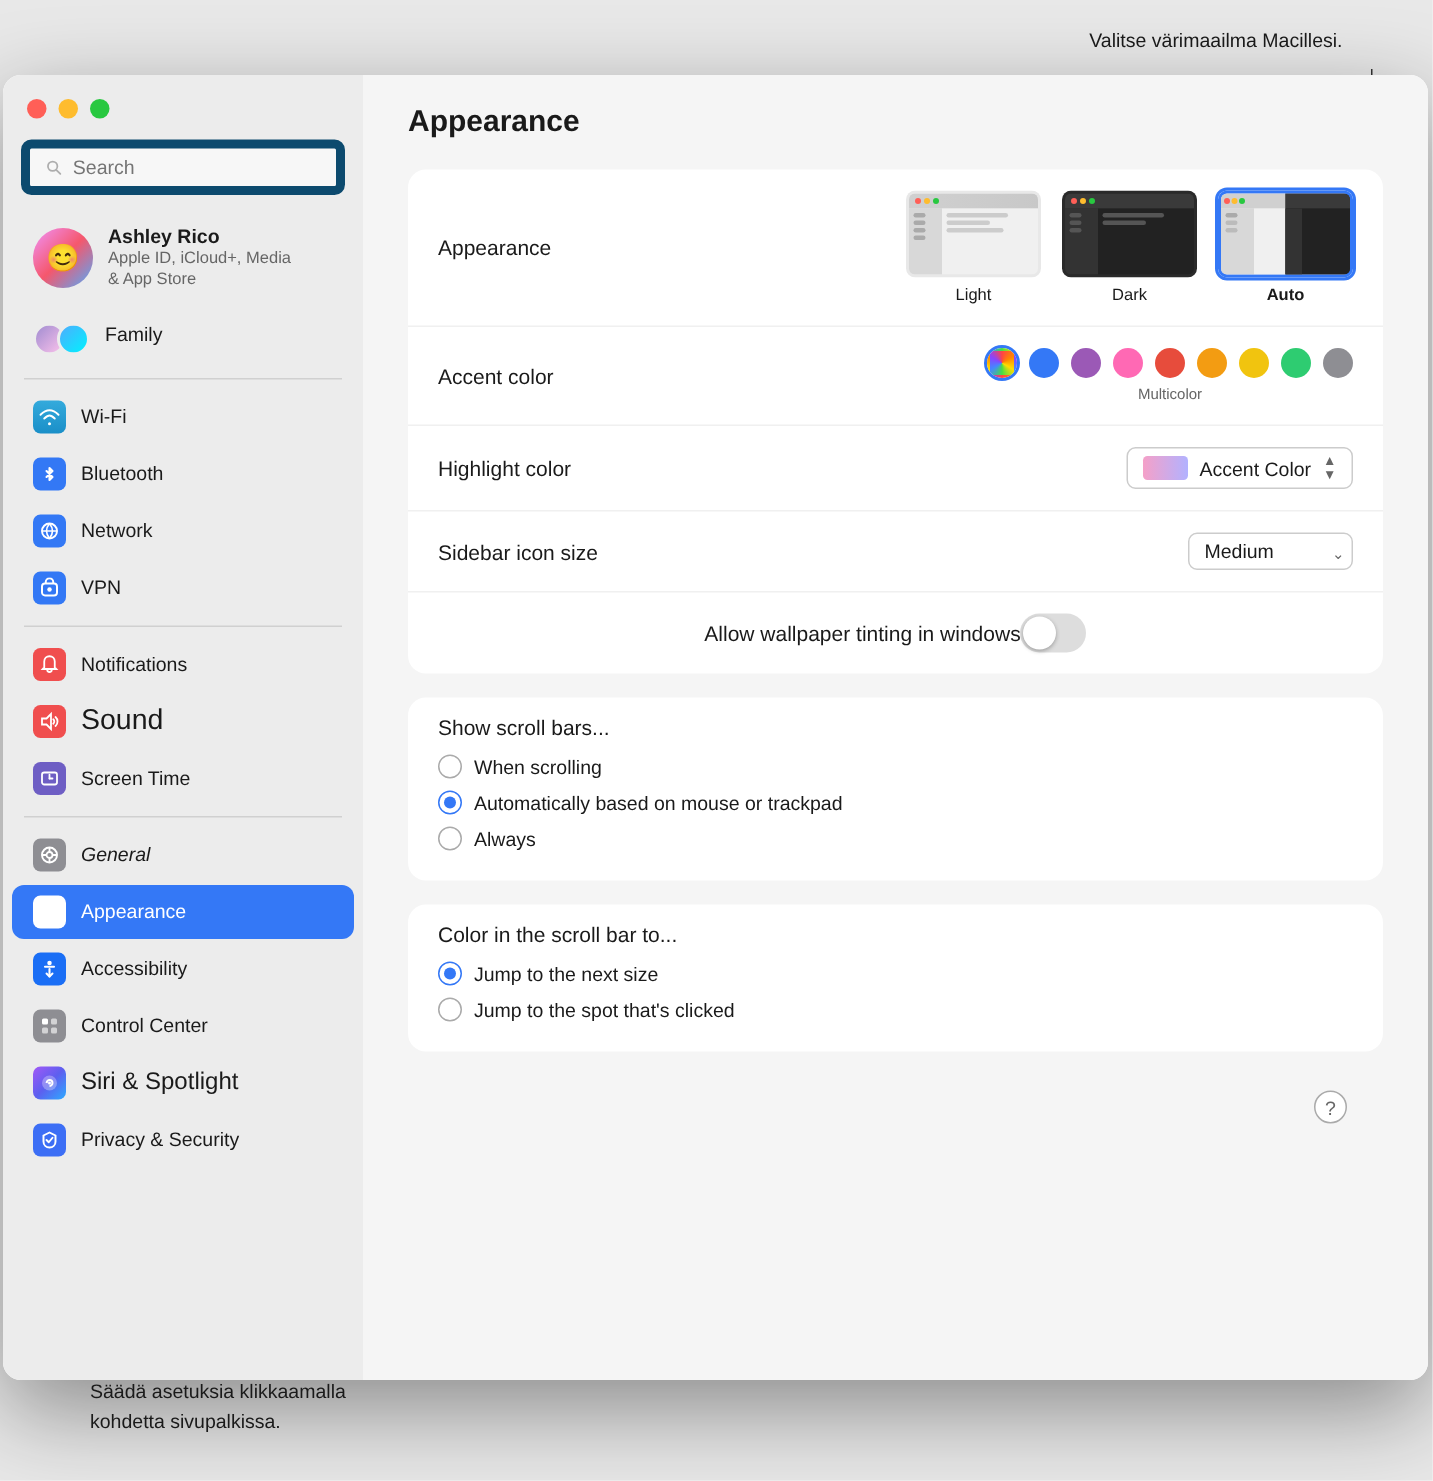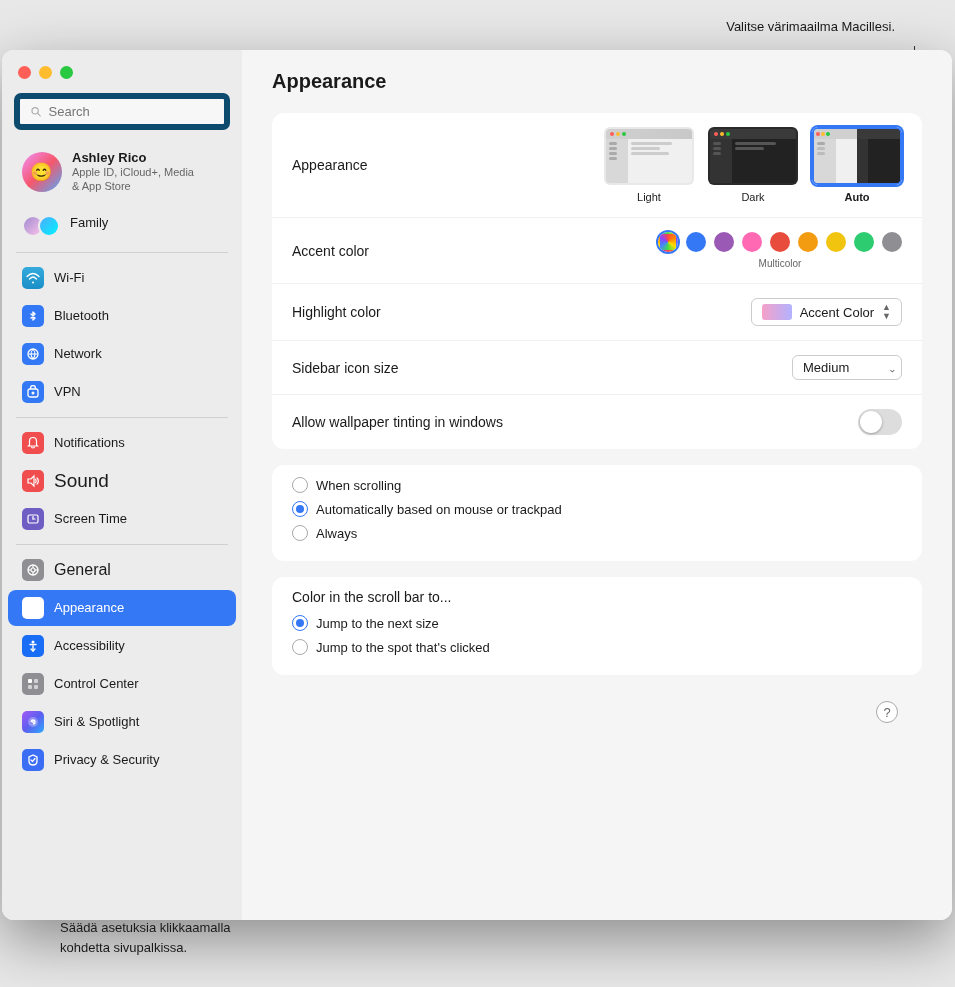"Allow wallpaper tinting in windows" .settings-row:last-child { justify-content: none -> center }
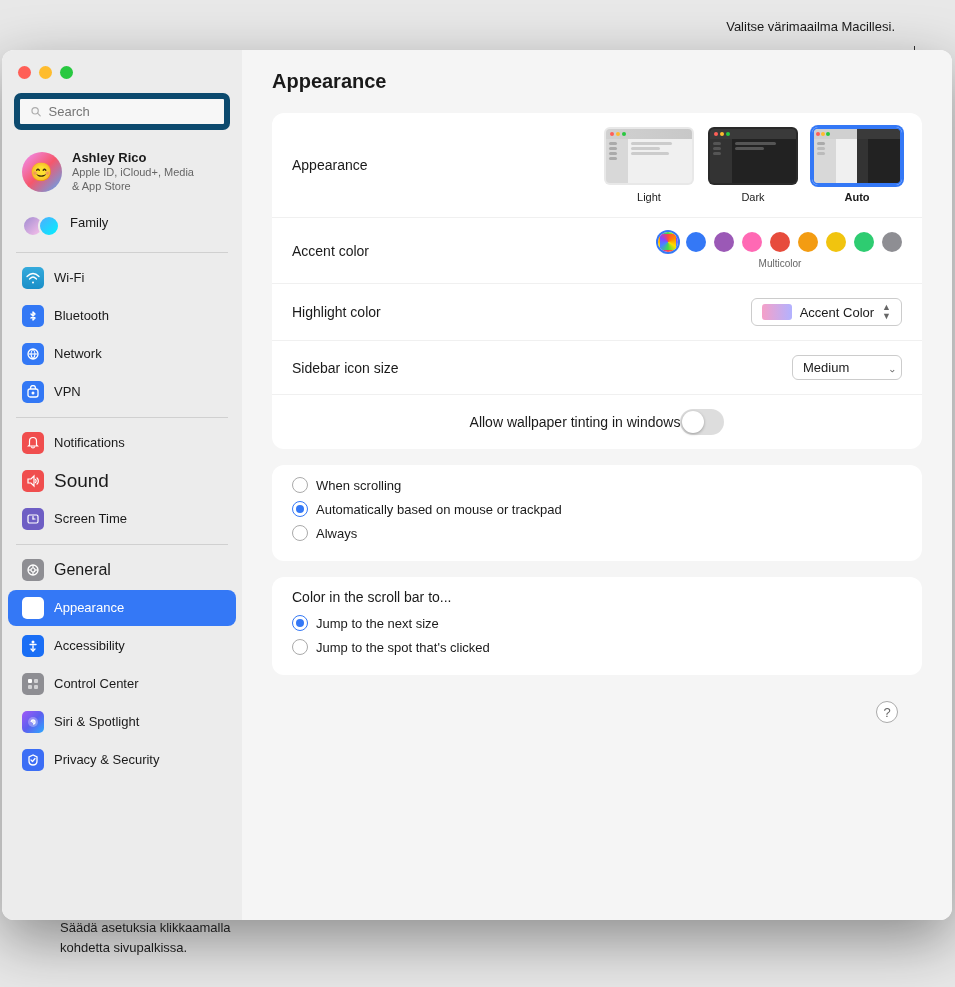"Show scroll bars..." div.radio-group-title { html: none -> <div>Show scroll bars...</div> }
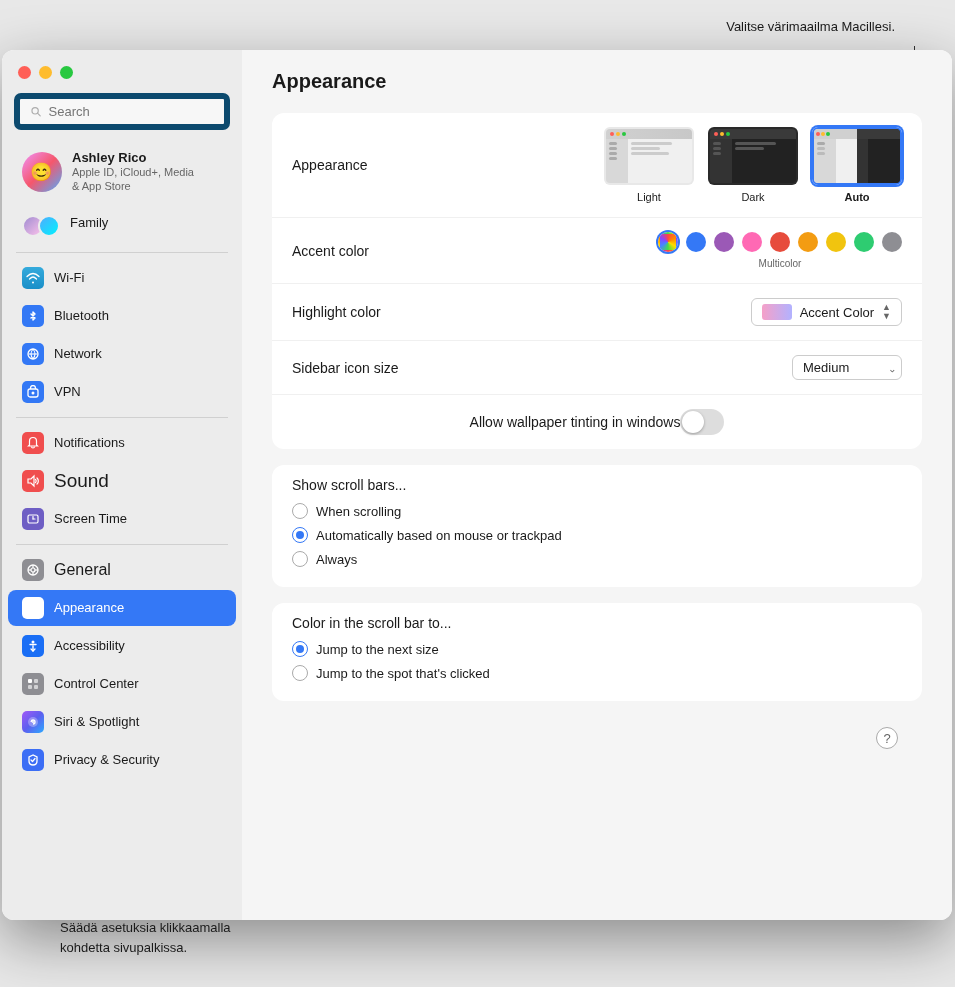"General" span { font-size: 16px -> 13px; font-style: none -> italic }
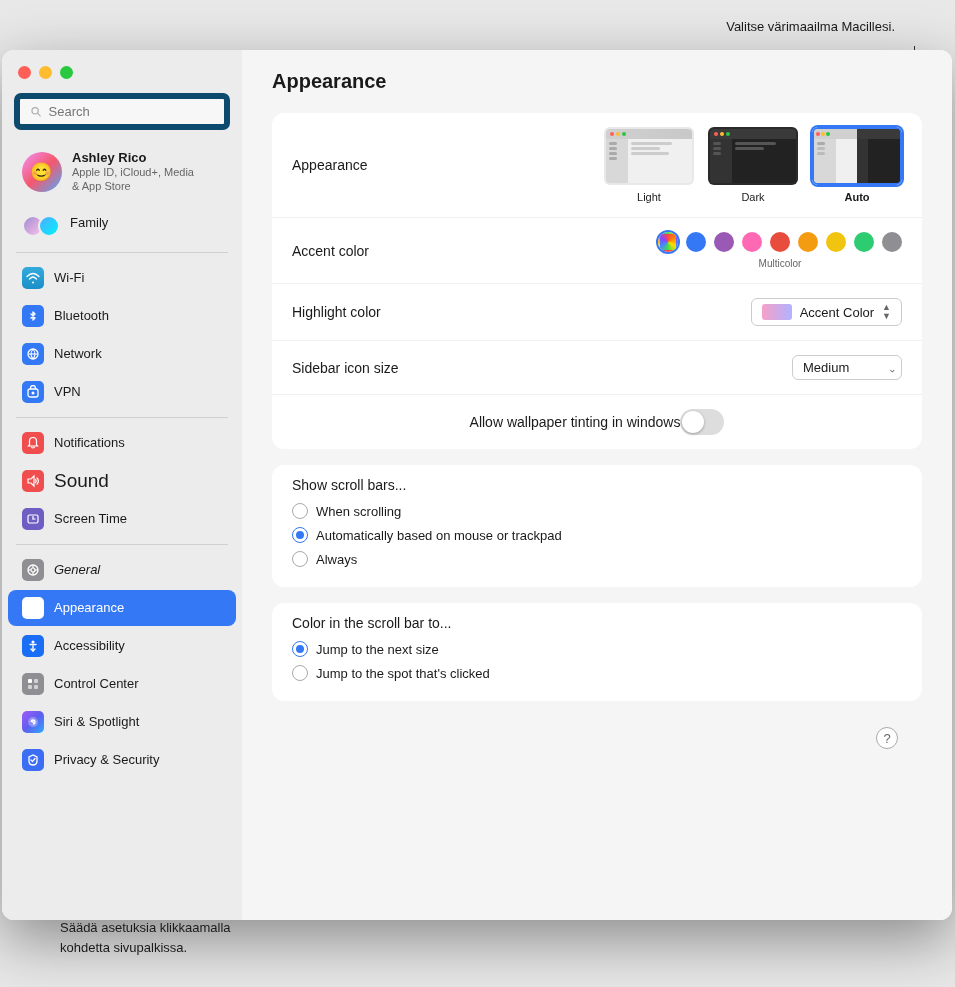"Siri & Spotlight" span { font-size: 13px -> 16px }
